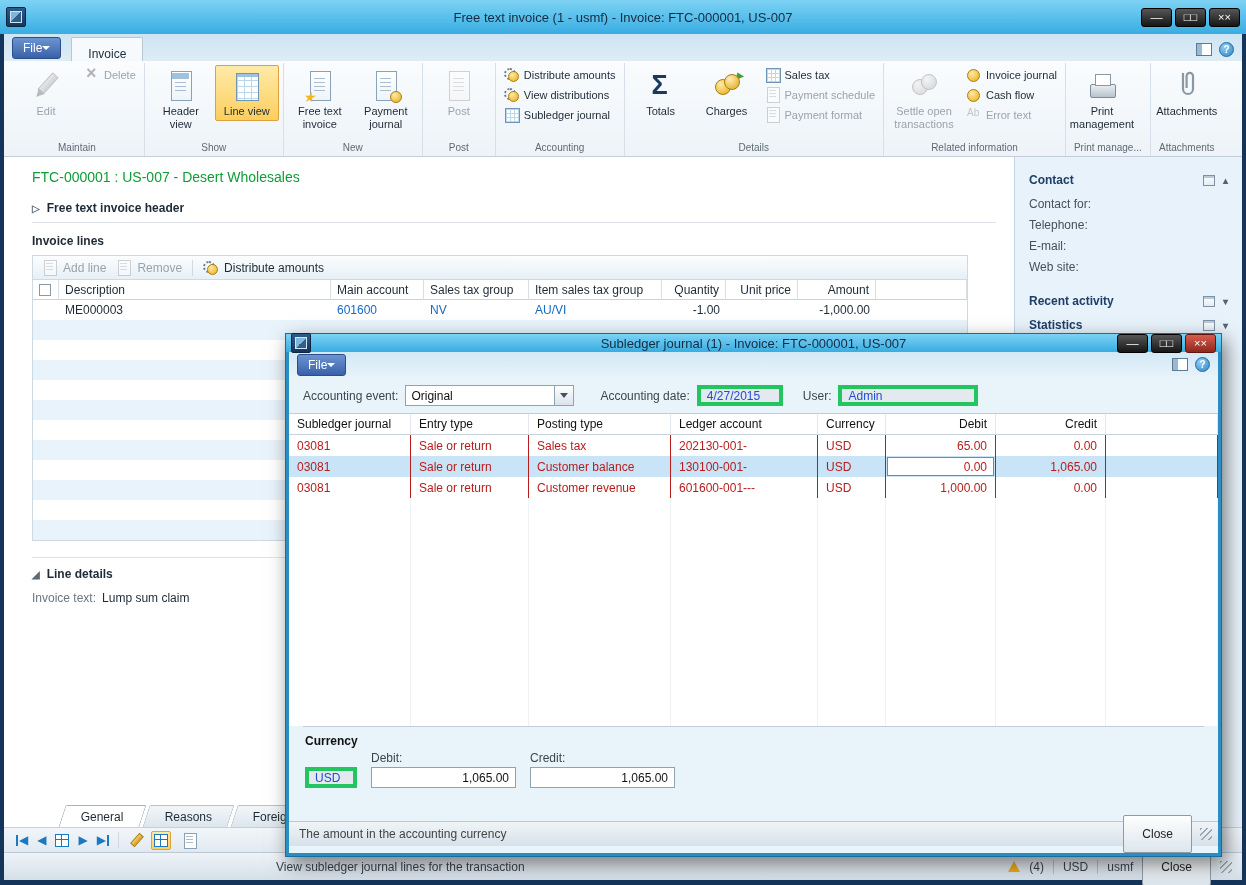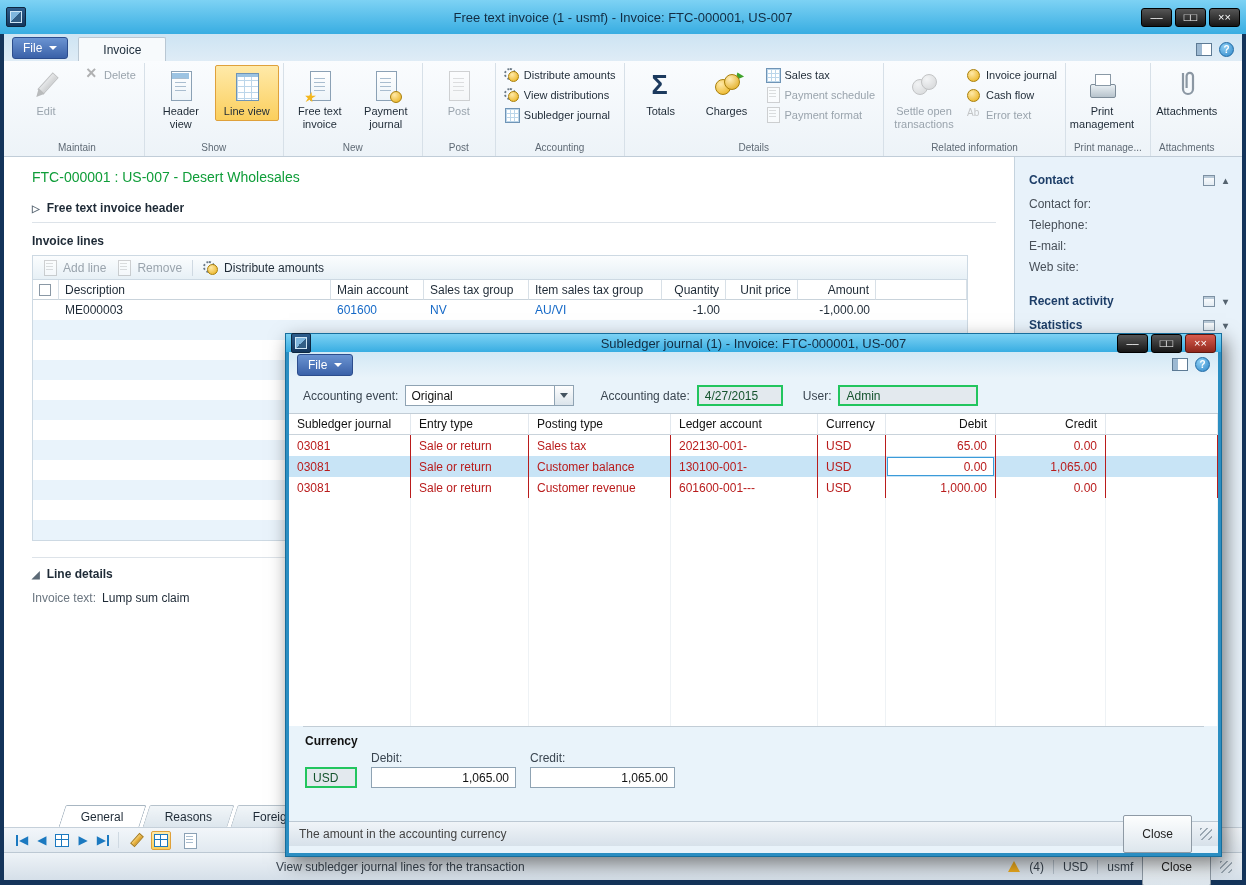"File" .file-btn { gap: 7px -> none }
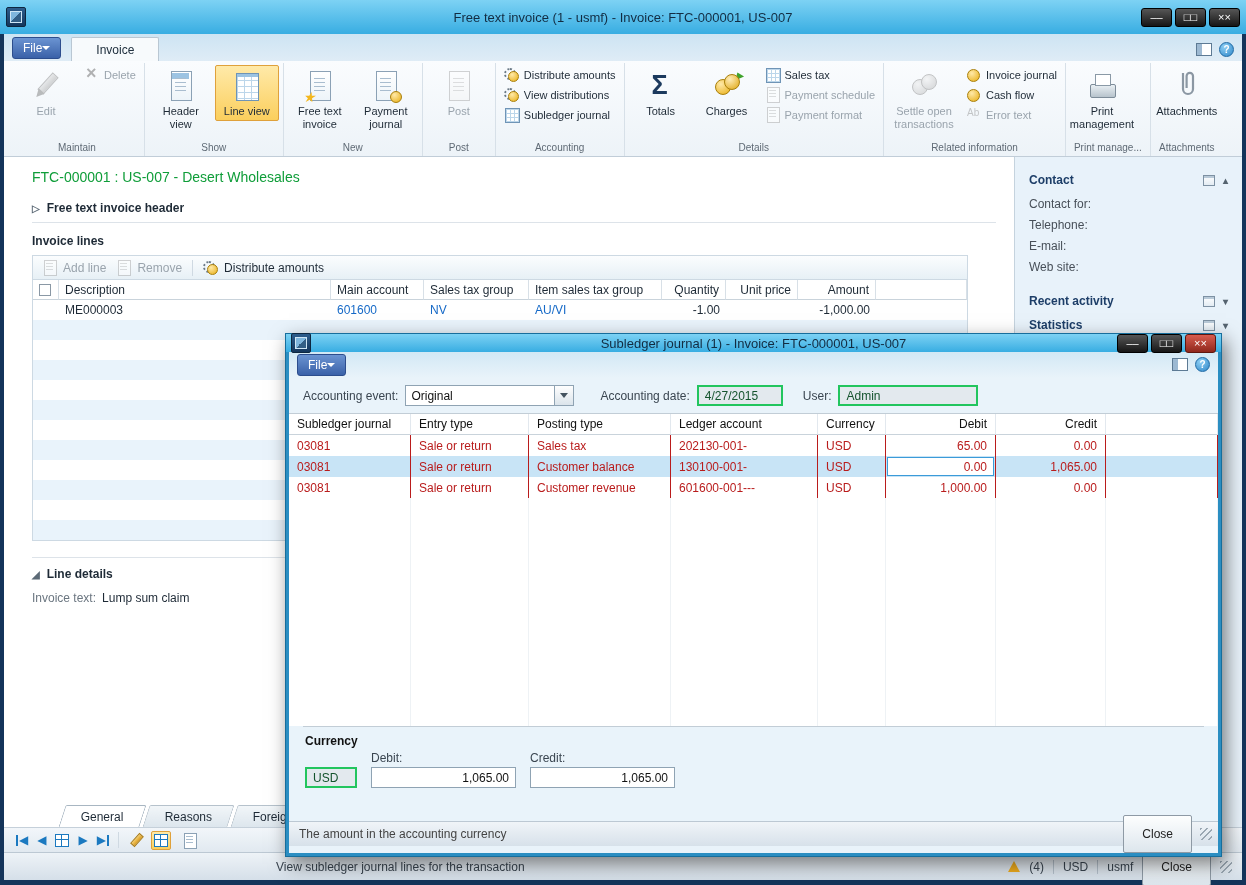"Invoice" .ribbon-tab { align-items: center -> flex-end; padding: 0 24px -> 0 16px }
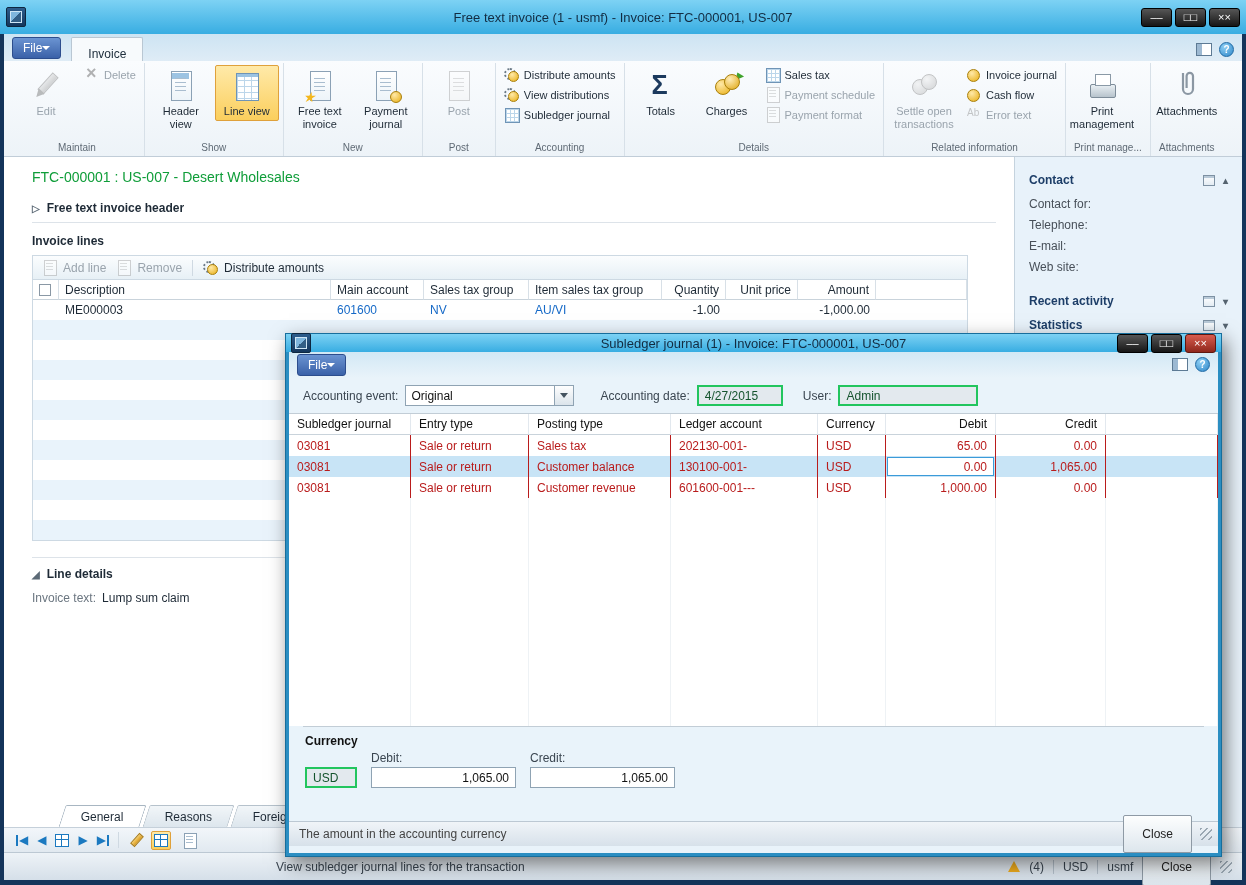"4/27/2015" .ro { border: 2px solid #22c55e -> 4px solid #22c55e; color: #14532d -> #1d4ed8 }
